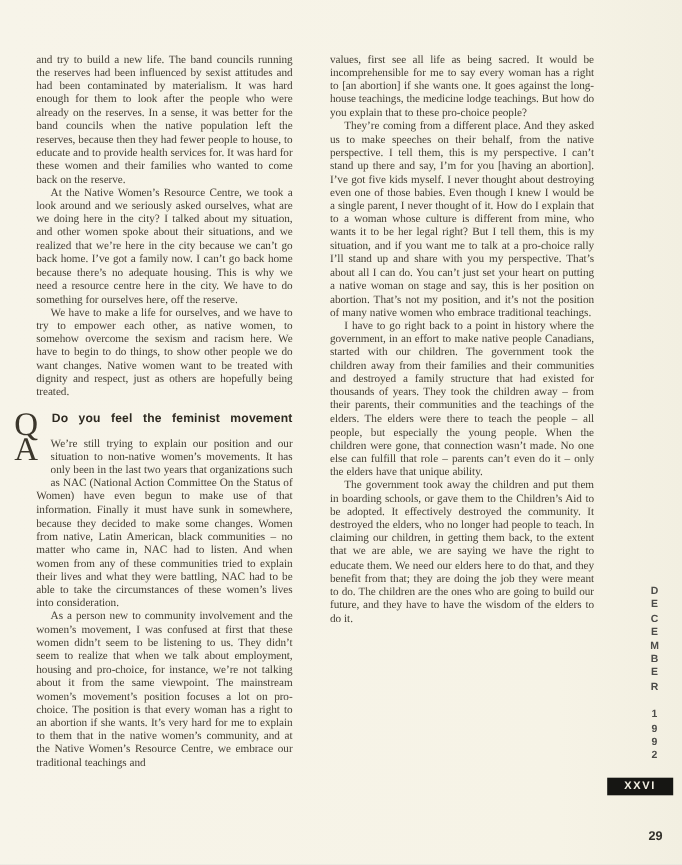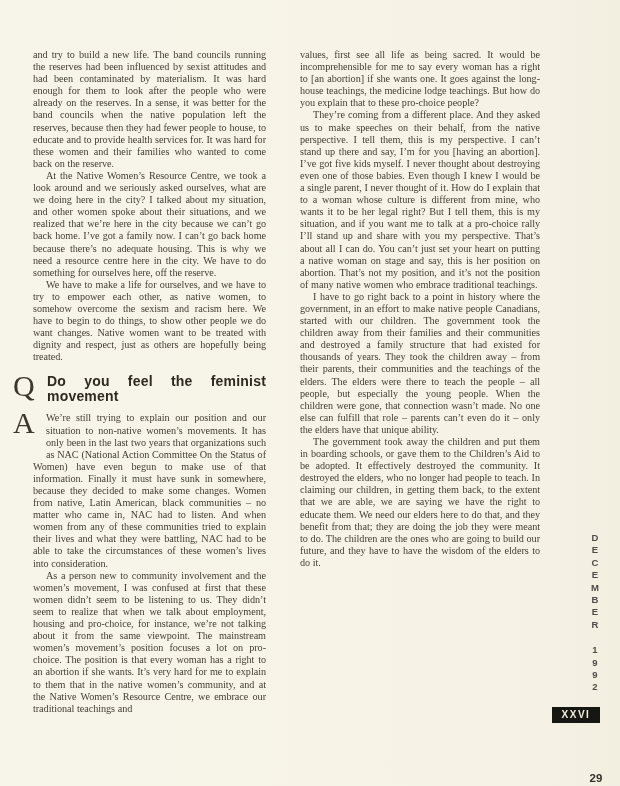"Do you feel the feminist" .q-bold { font-size: 14px -> 11px }
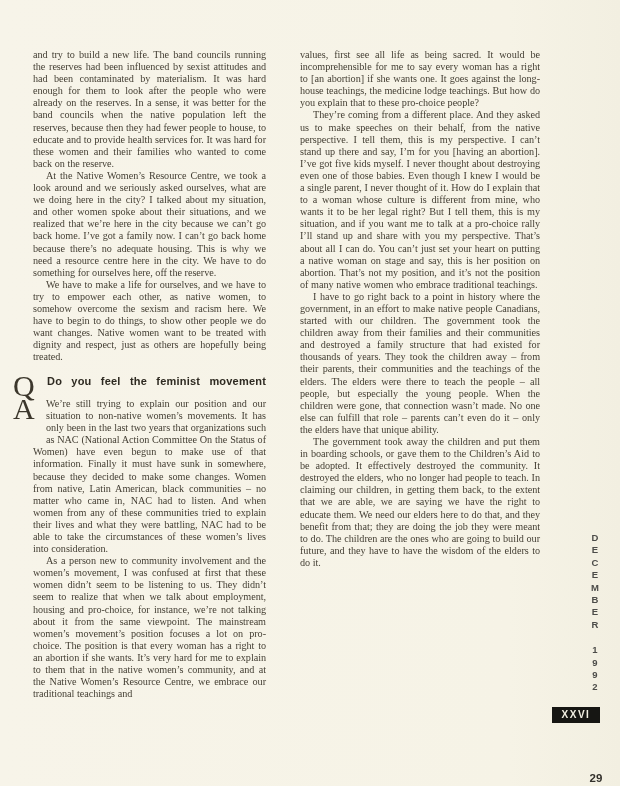"XXVI" .badge { width: 48px -> 60px }
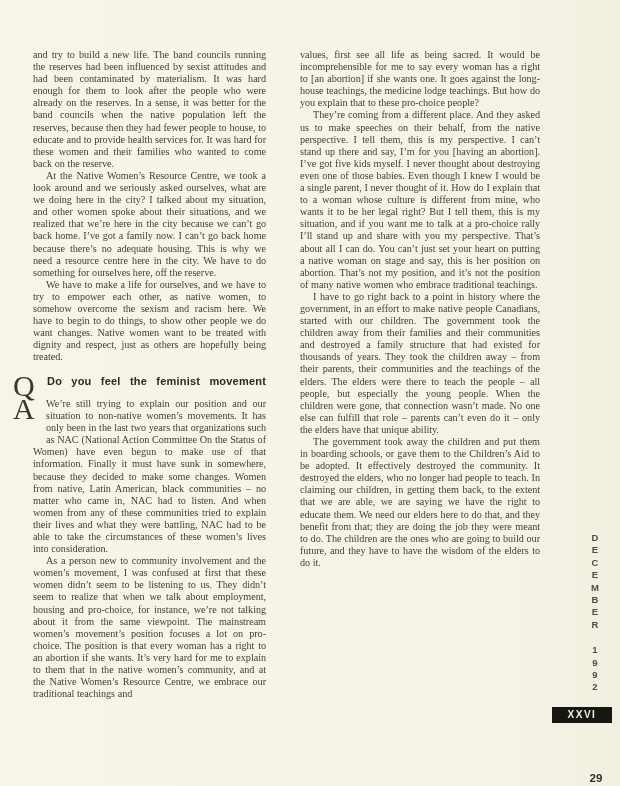"29" .page-num { top: 772px -> 755px }
